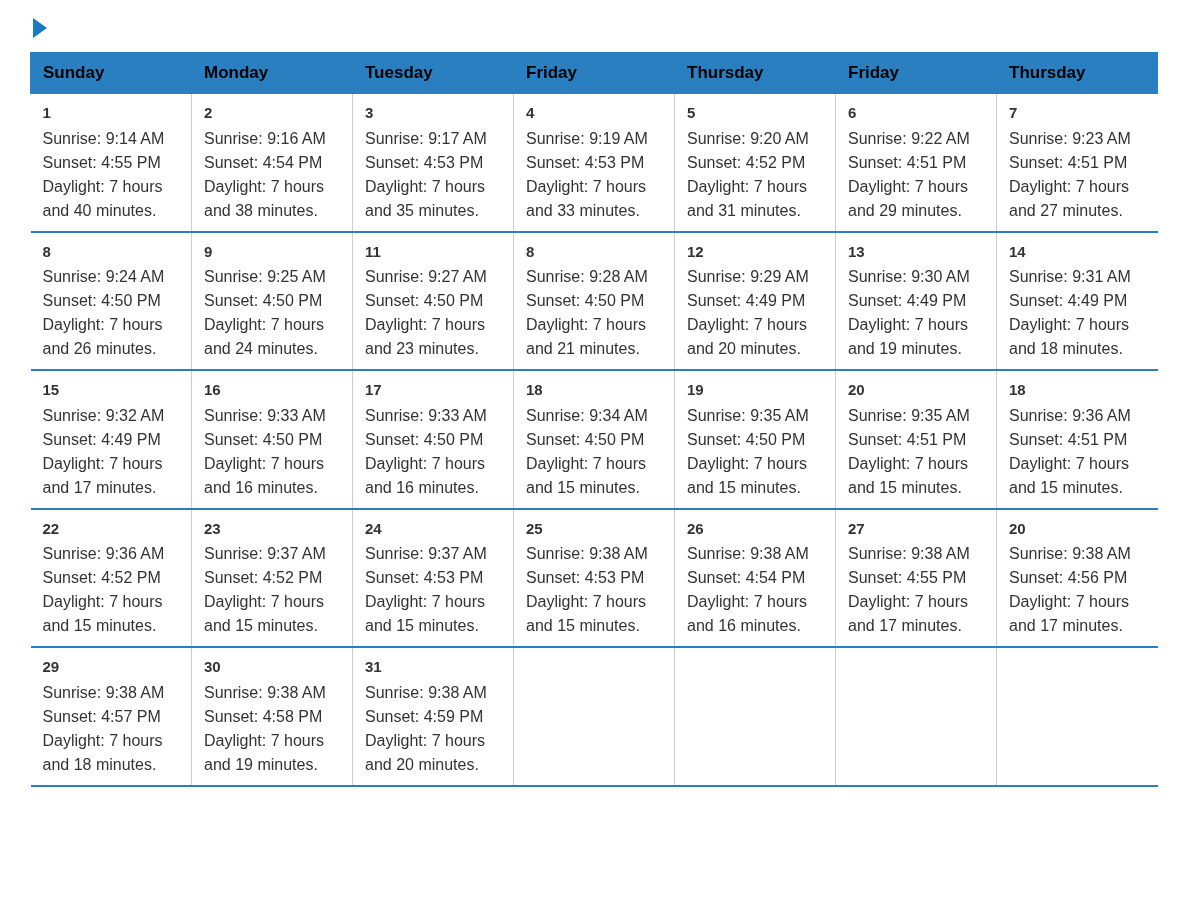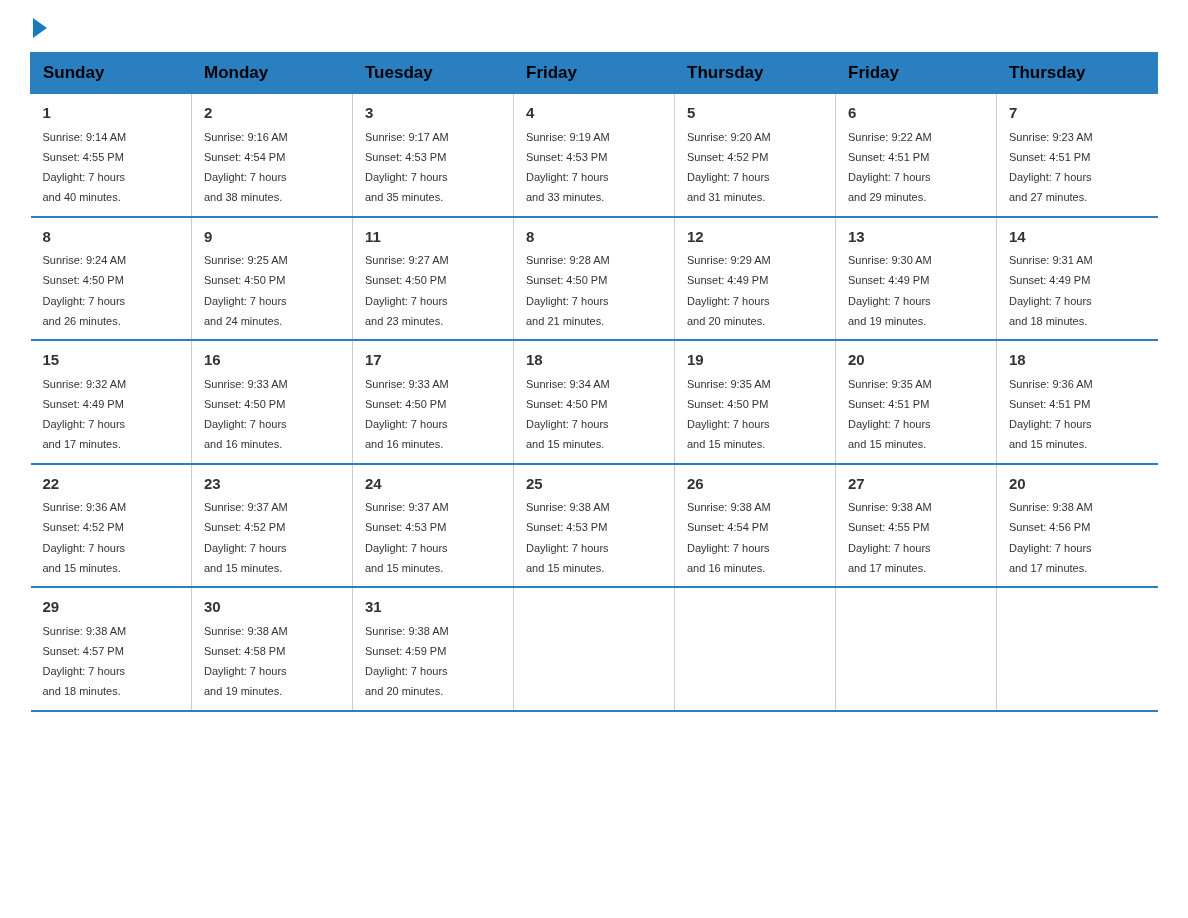"Sunrise: 9:14 AM" tbody tr td .day-info { font-size: 11px -> 16px }
